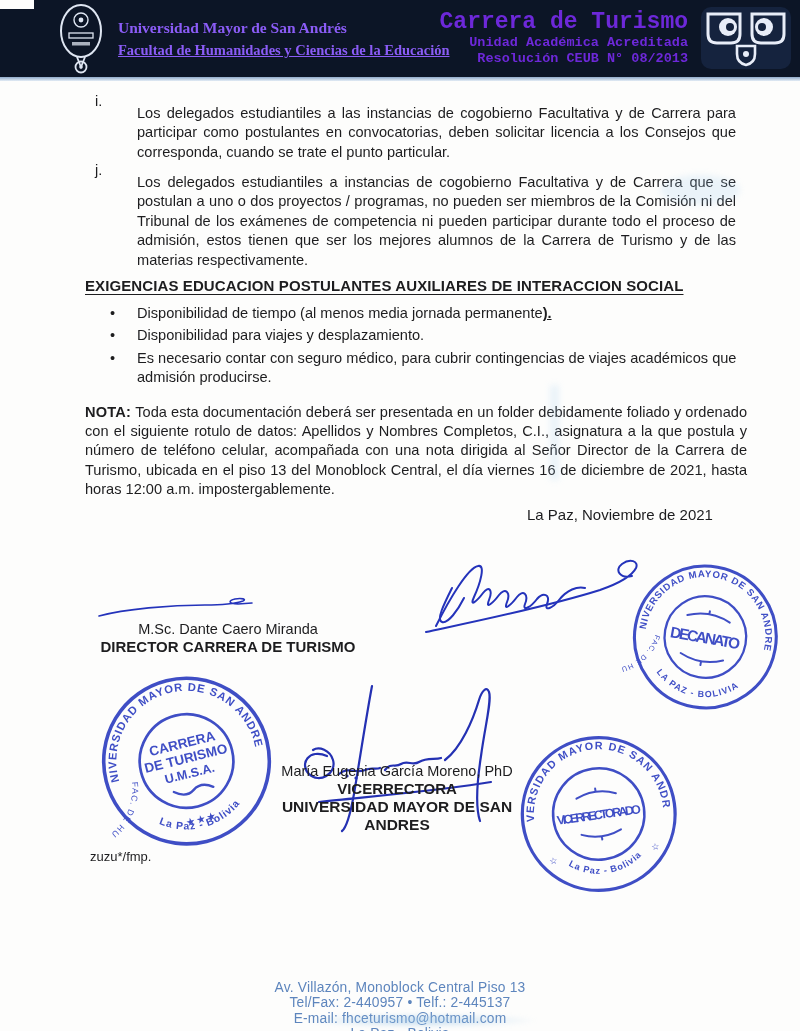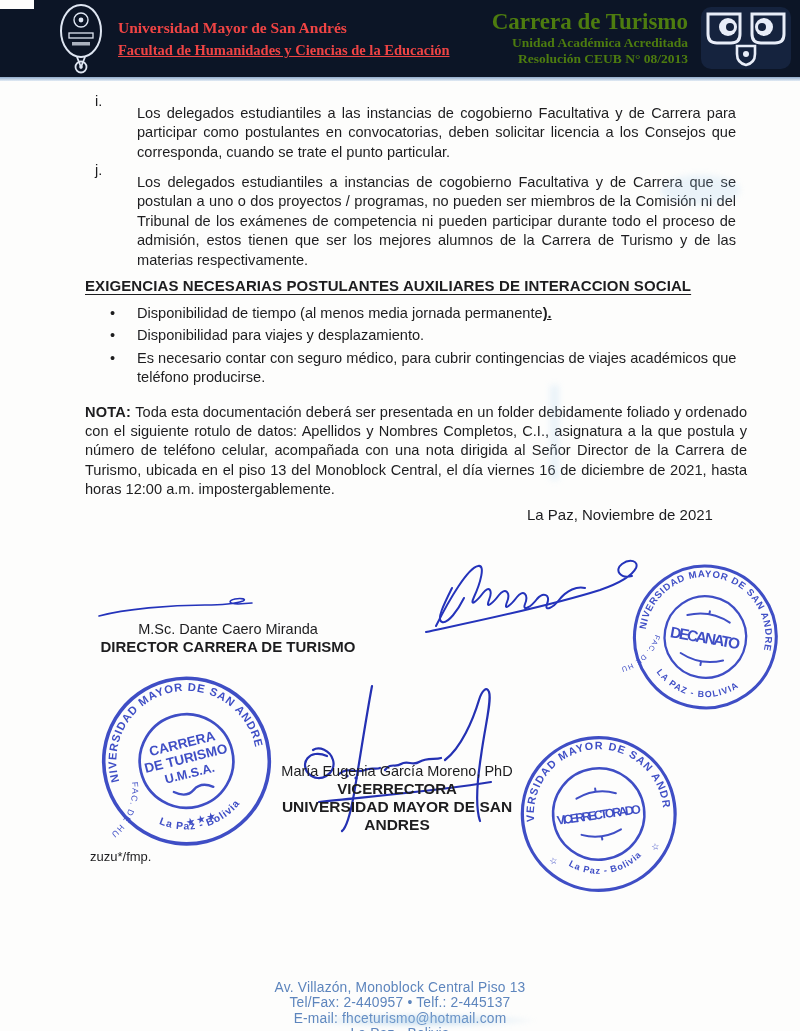"Universidad Mayor de San Andrés" .uni-lines { color: #ef4444 -> #8b5cf6 }
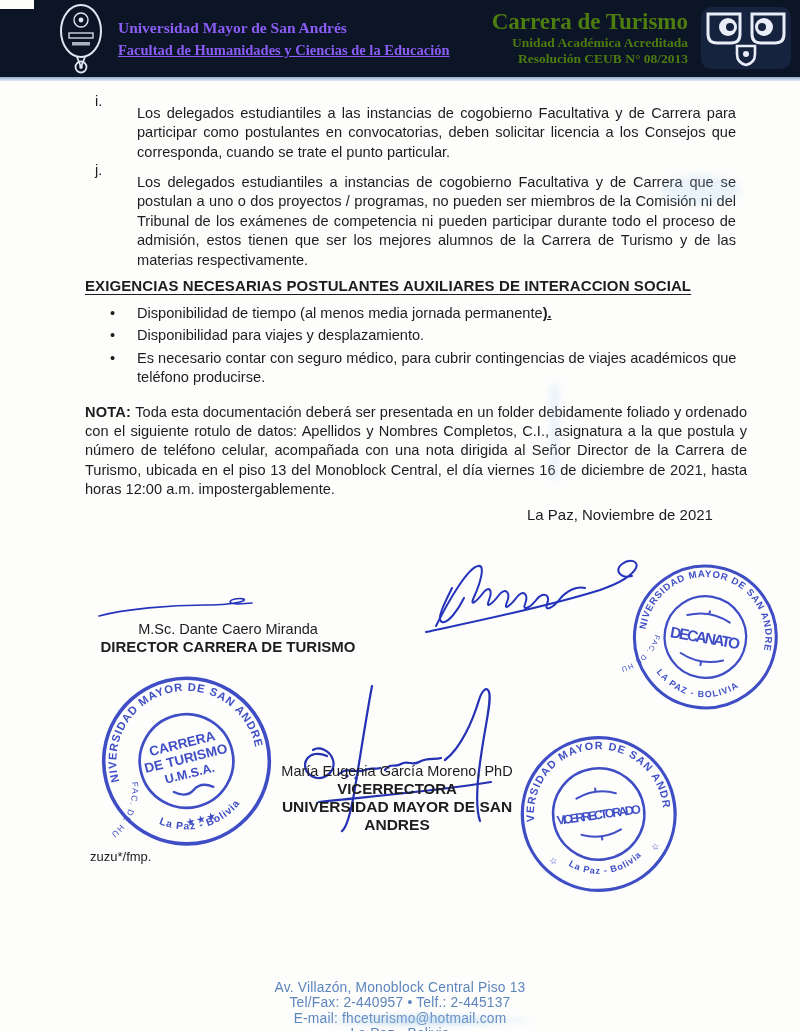"Carrera de Turismo" .career-lines { color: #4d7c0f -> #6d28d9; font-family: Liberation Serif, serif -> Liberation Mono, monospace }
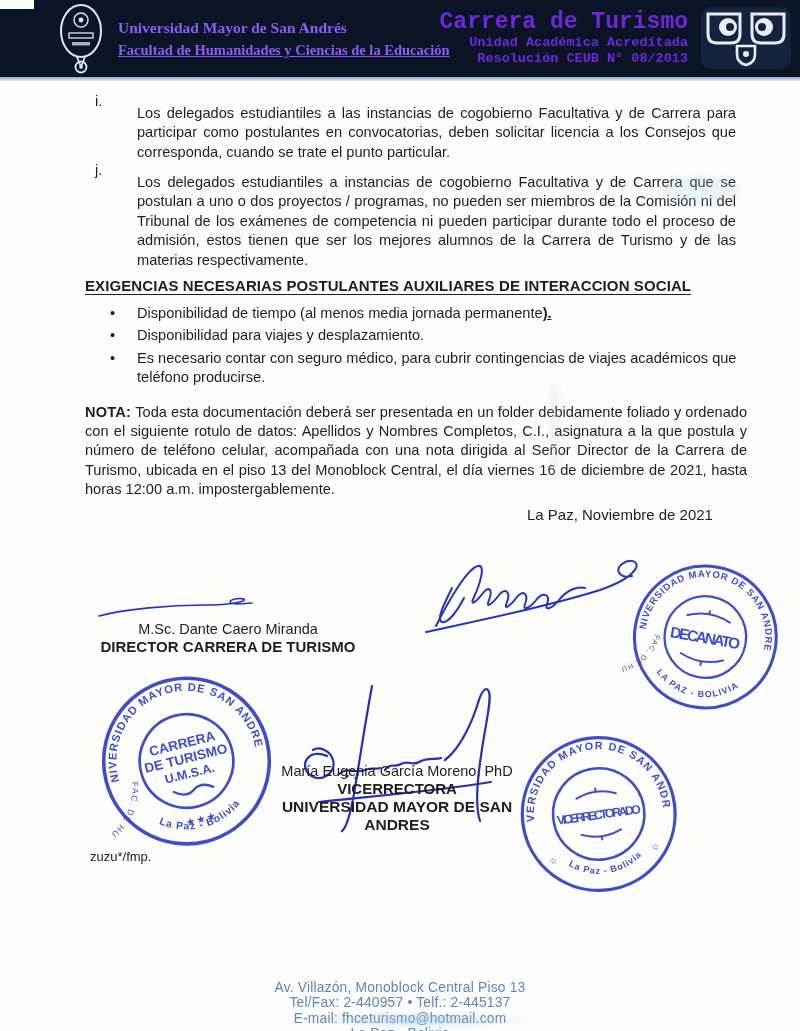"EXIGENCIAS NECESARIAS POSTULANTES" div.sec-heading { text: NECESARIAS -> EDUCACION }
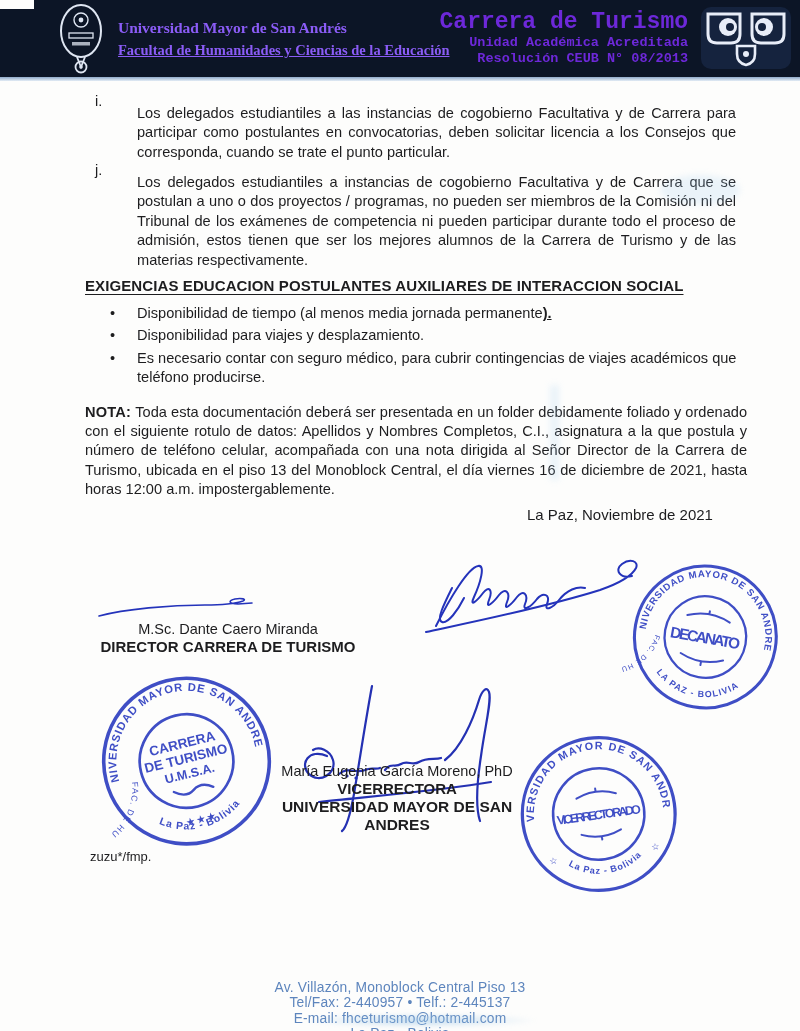"Es necesario contar con seguro" p { text: teléfono -> admisión }
